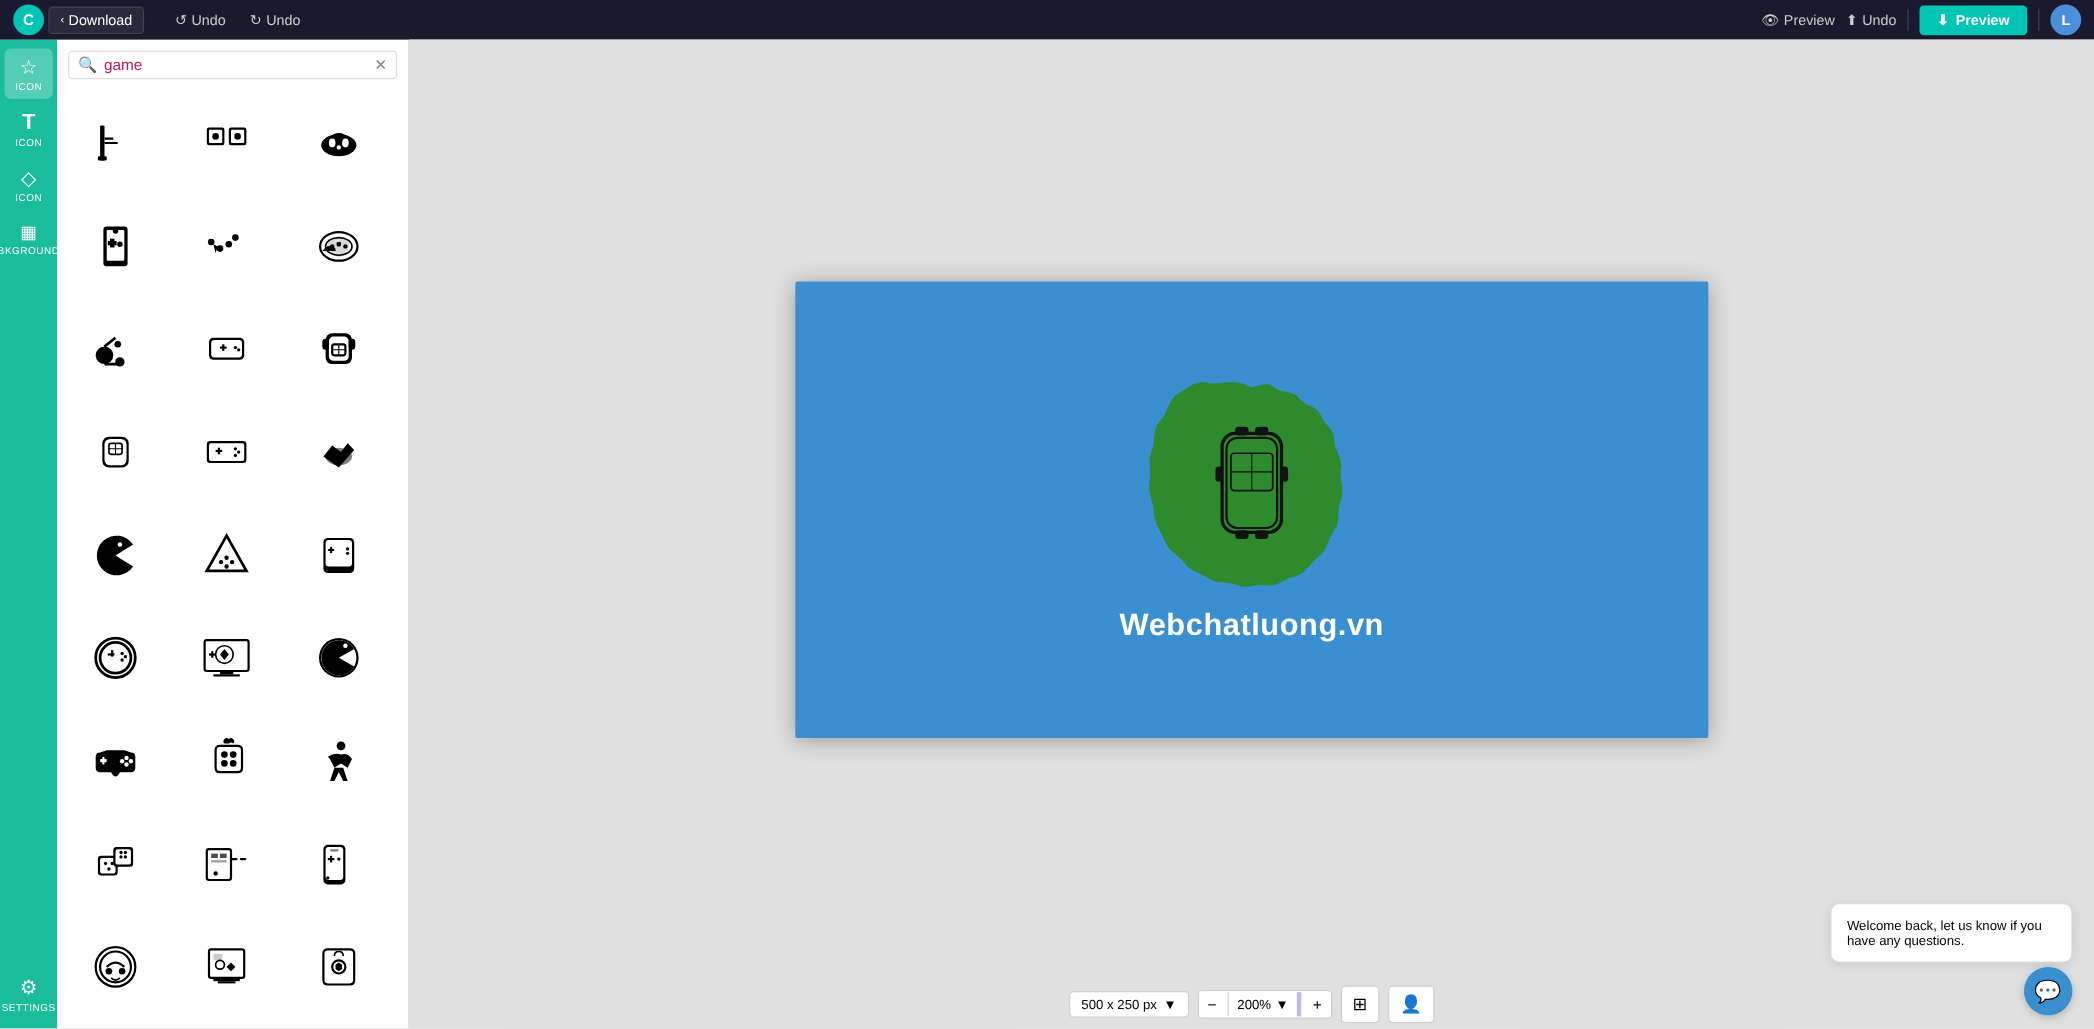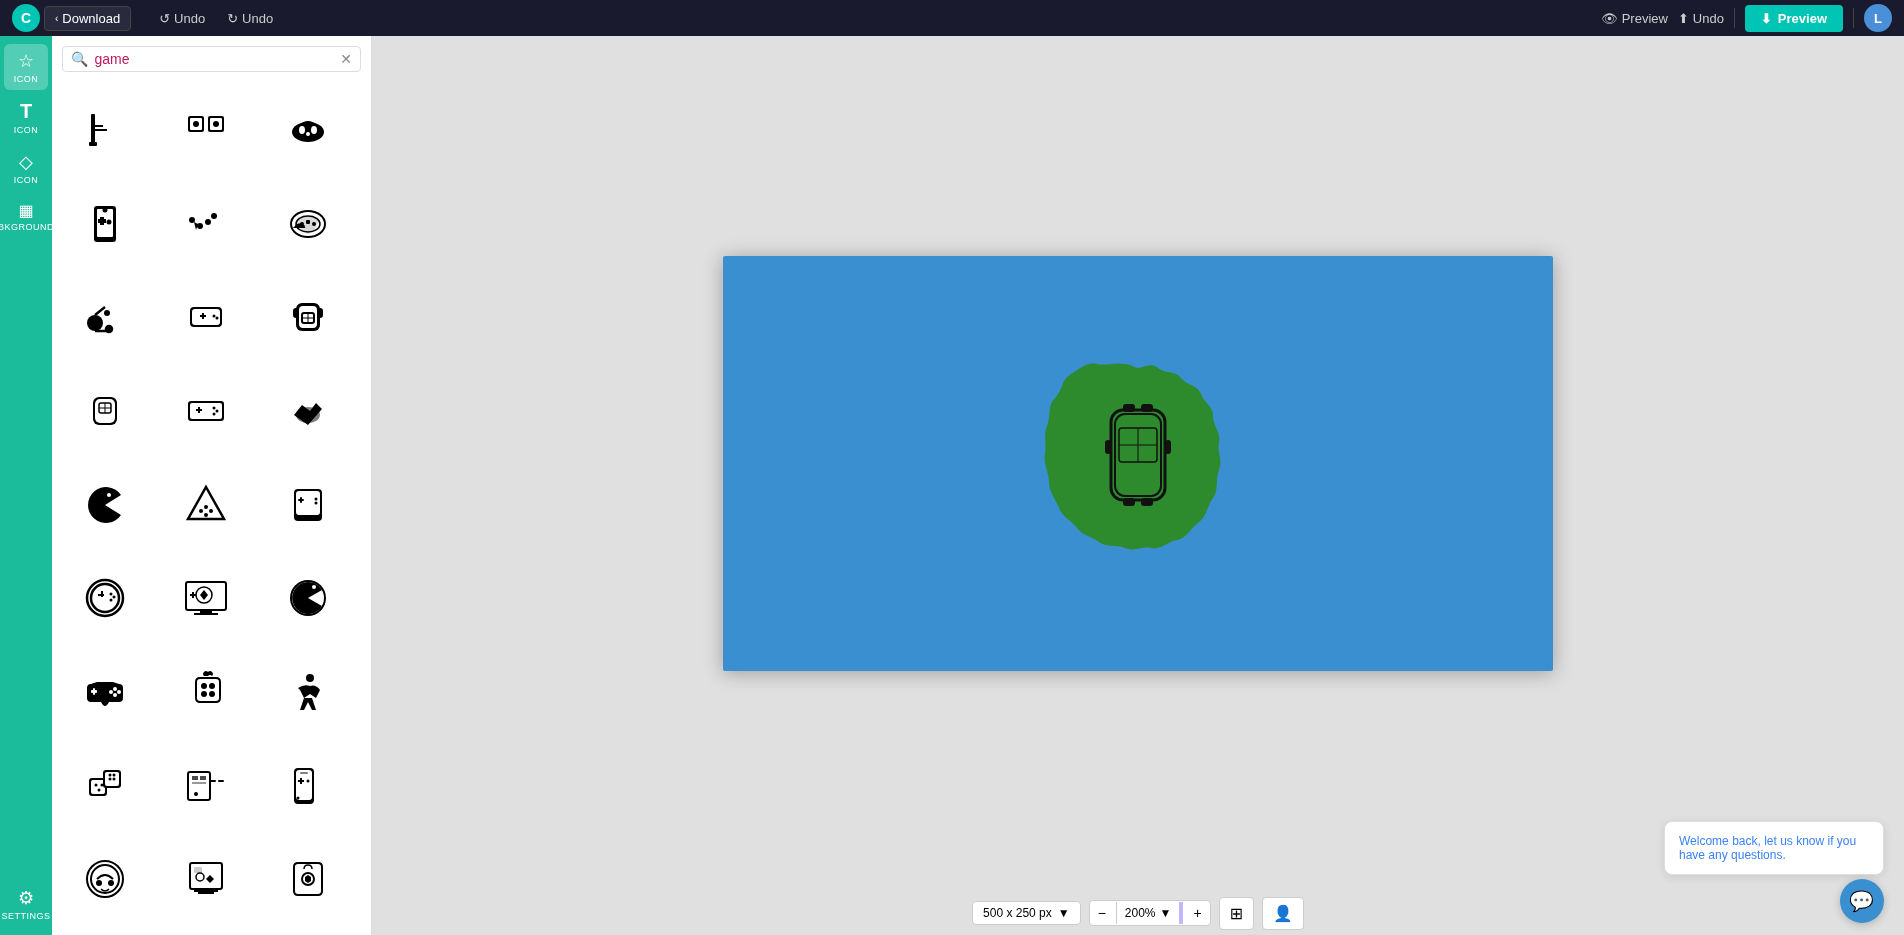"Webchatluong.vn" div.canvas-title { html: none -> <div>Webchatluong.vn</div> }
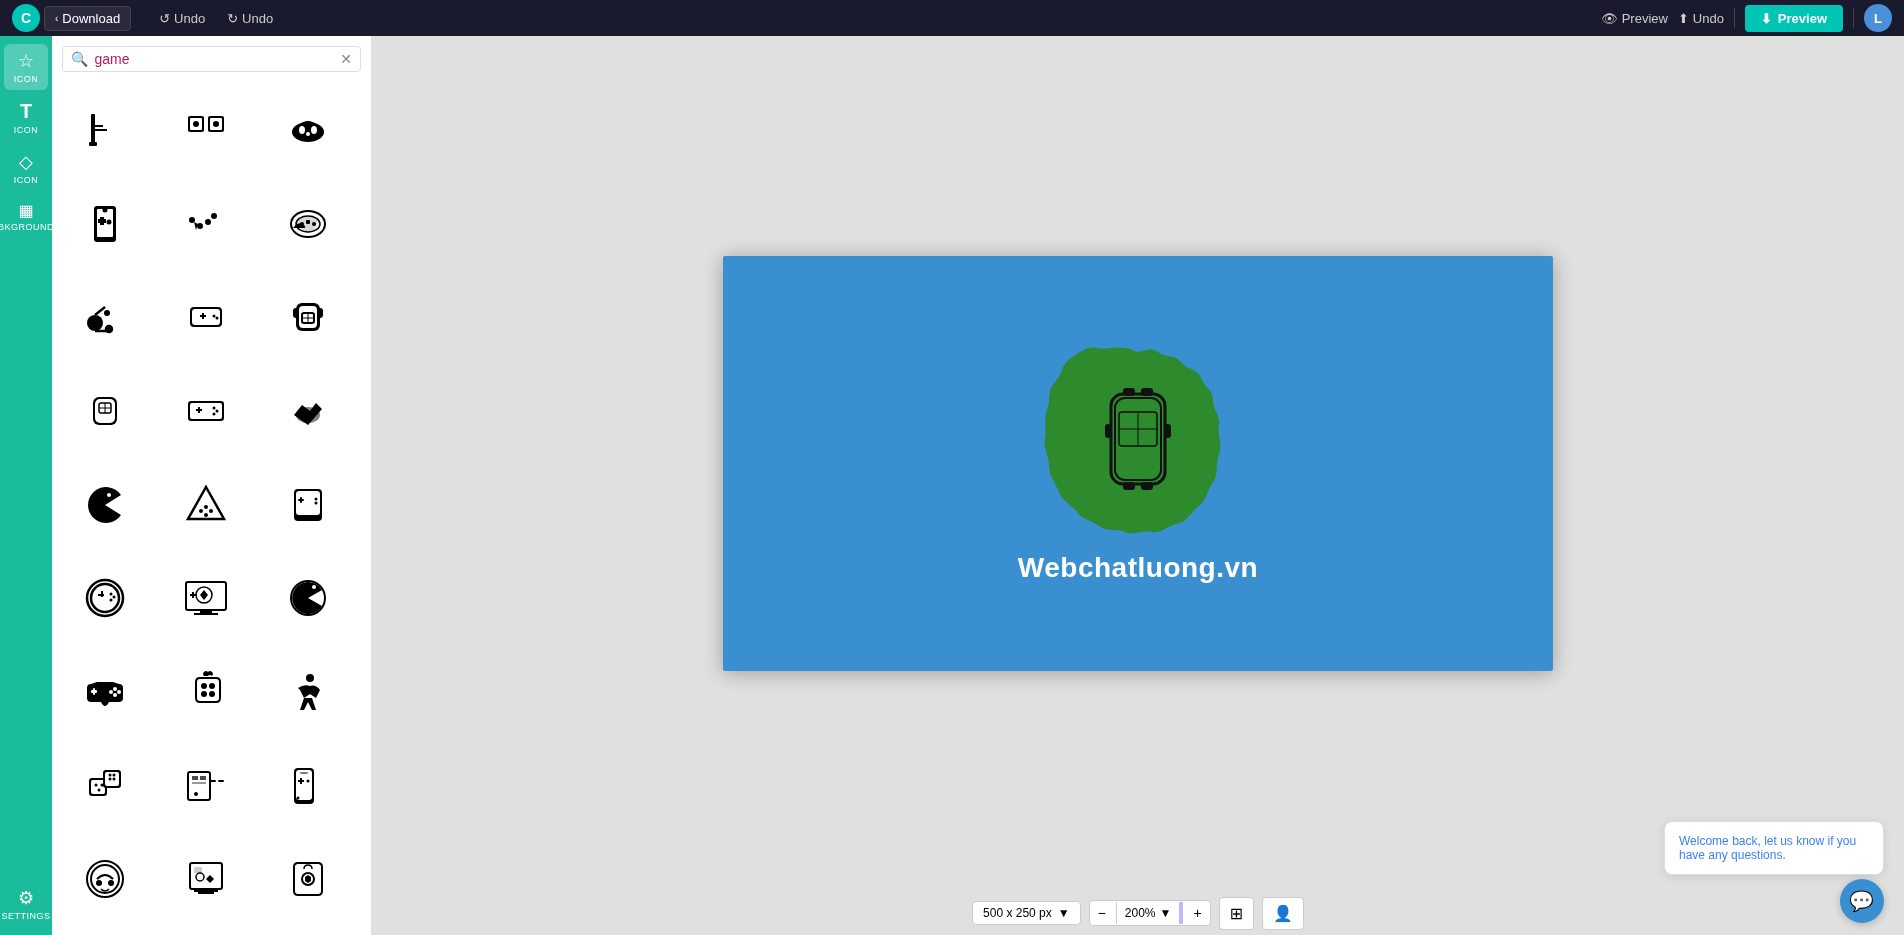"Welcome back, let us know" .chat-bubble { color: #3b82f6 -> #000000 }
